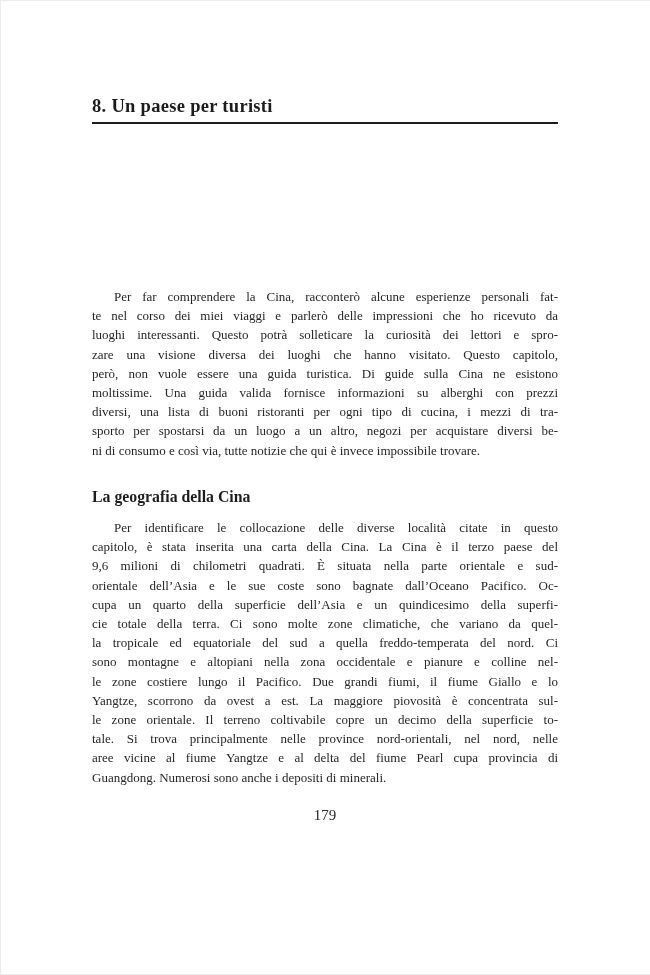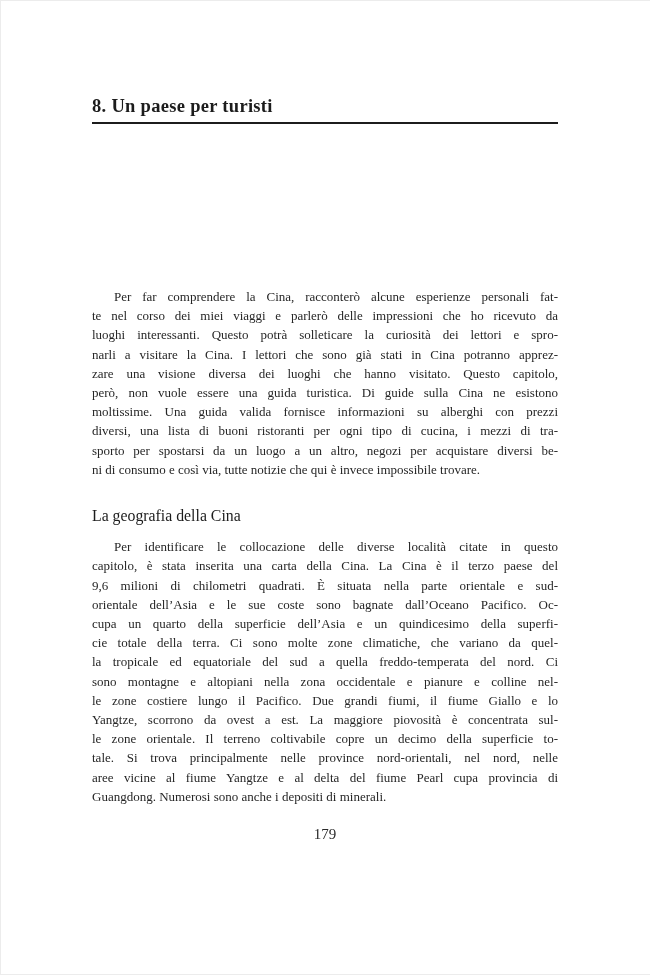"narli a visitare la Cina." div.line { html: <div>narli a visitare la Cina. I lettori che sono già stati in Cina potranno apprez-</div> -> none }
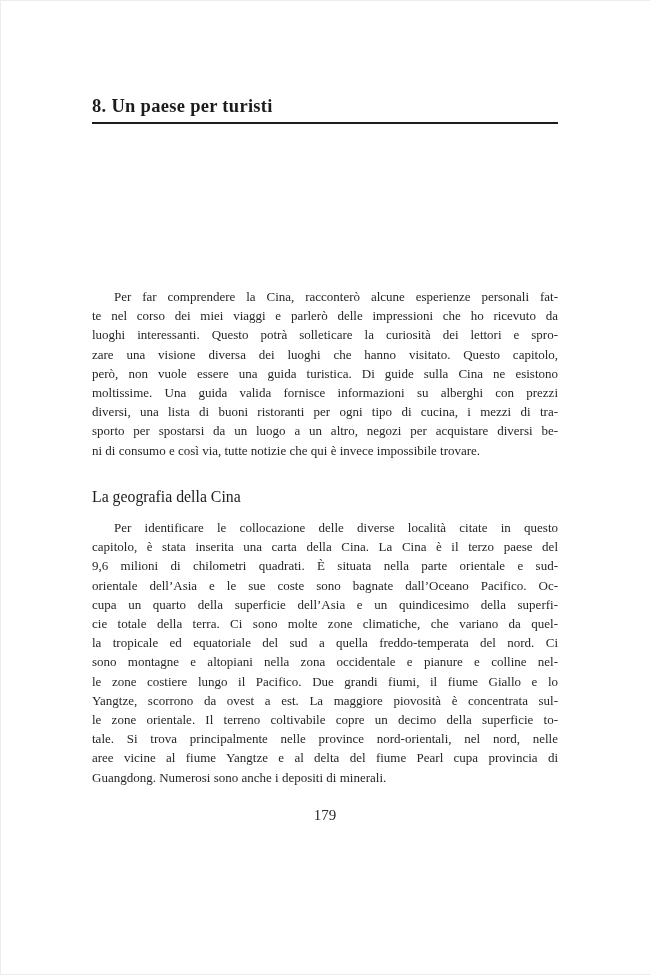"La geografia della Cina" h2.section-heading { font-weight: normal -> bold }
